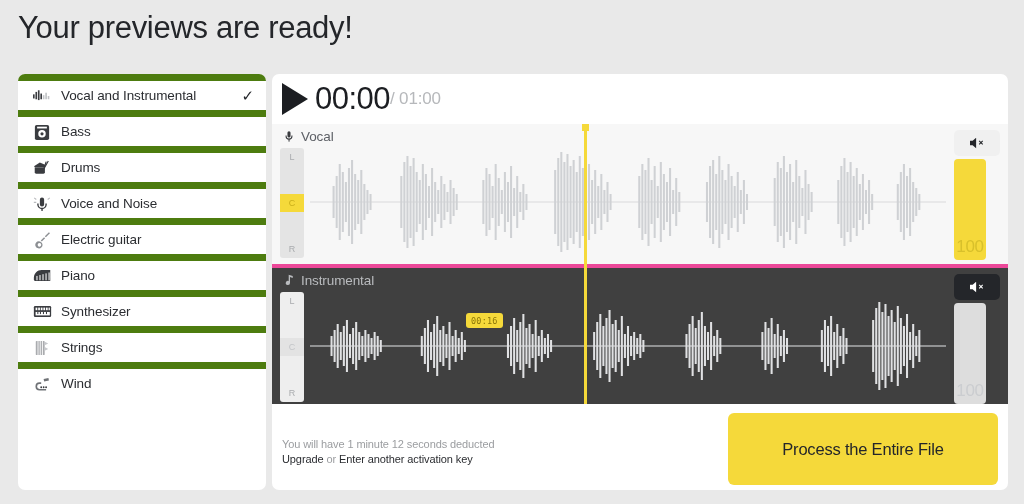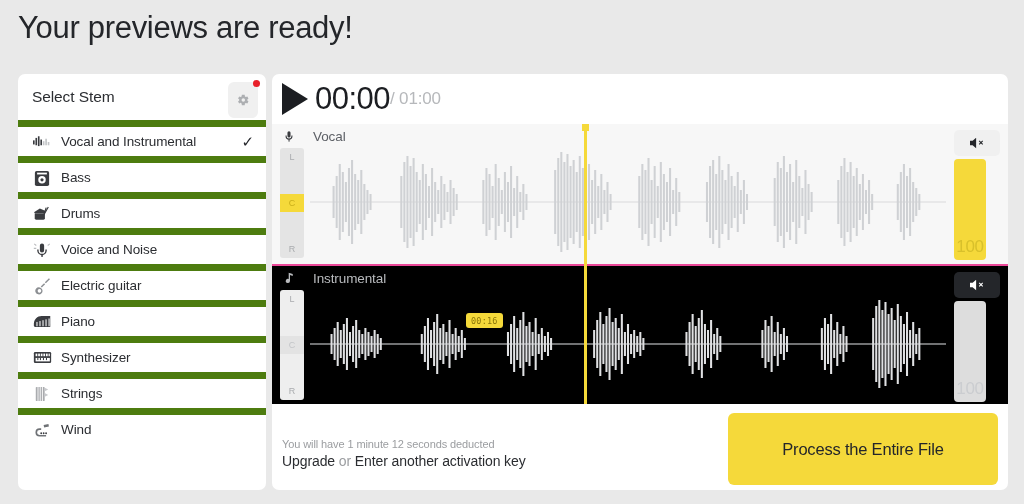"Select Stem" div.sidebar-head { html: <div> <span>Select Stem</span> <div> <svg> <path></path> </svg> <span></span> </div> </div> -> none }
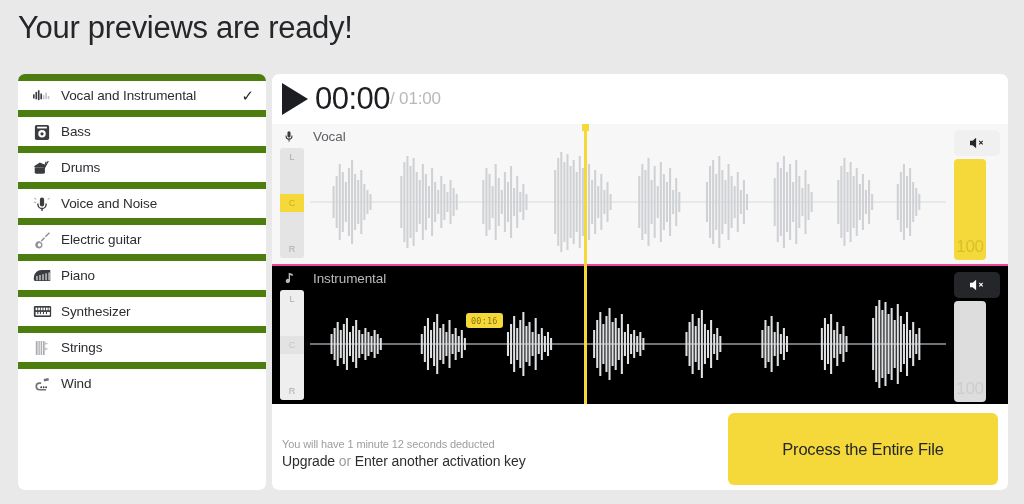"Vocal" .track-head { gap: 12px -> none }
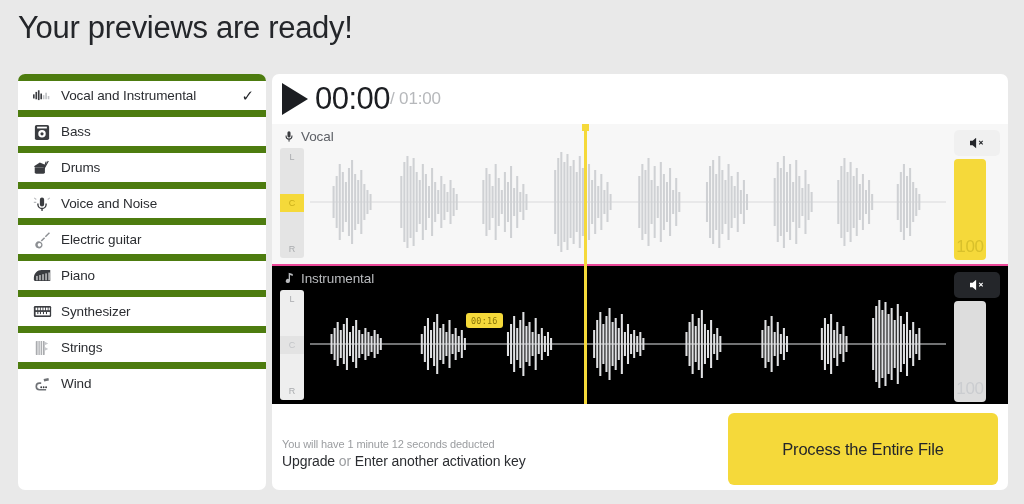"Instrumental" .track.second { background: #000000 -> #404040; border-top: 2px solid #ec4899 -> 4px solid #ec4899 }
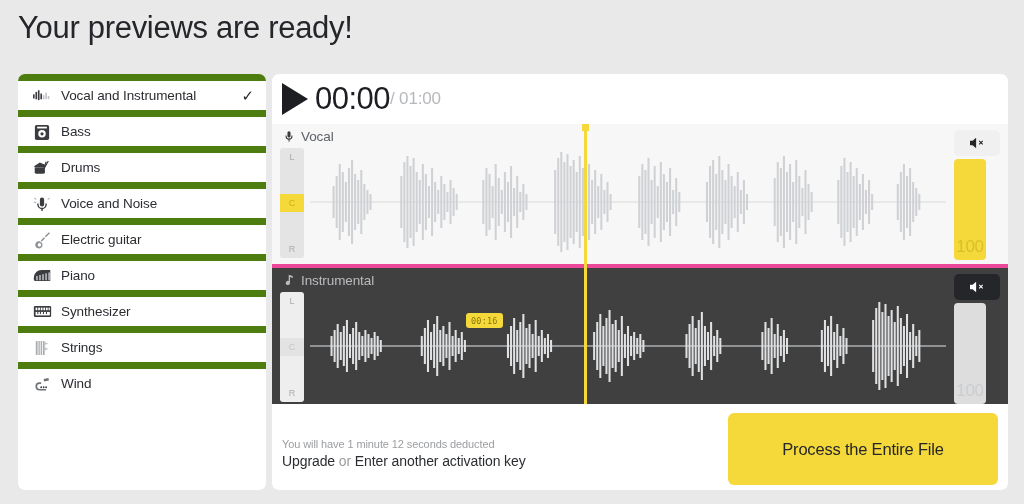"Upgrade or Enter another activation" .remain-links { font-size: 14px -> 11px }
